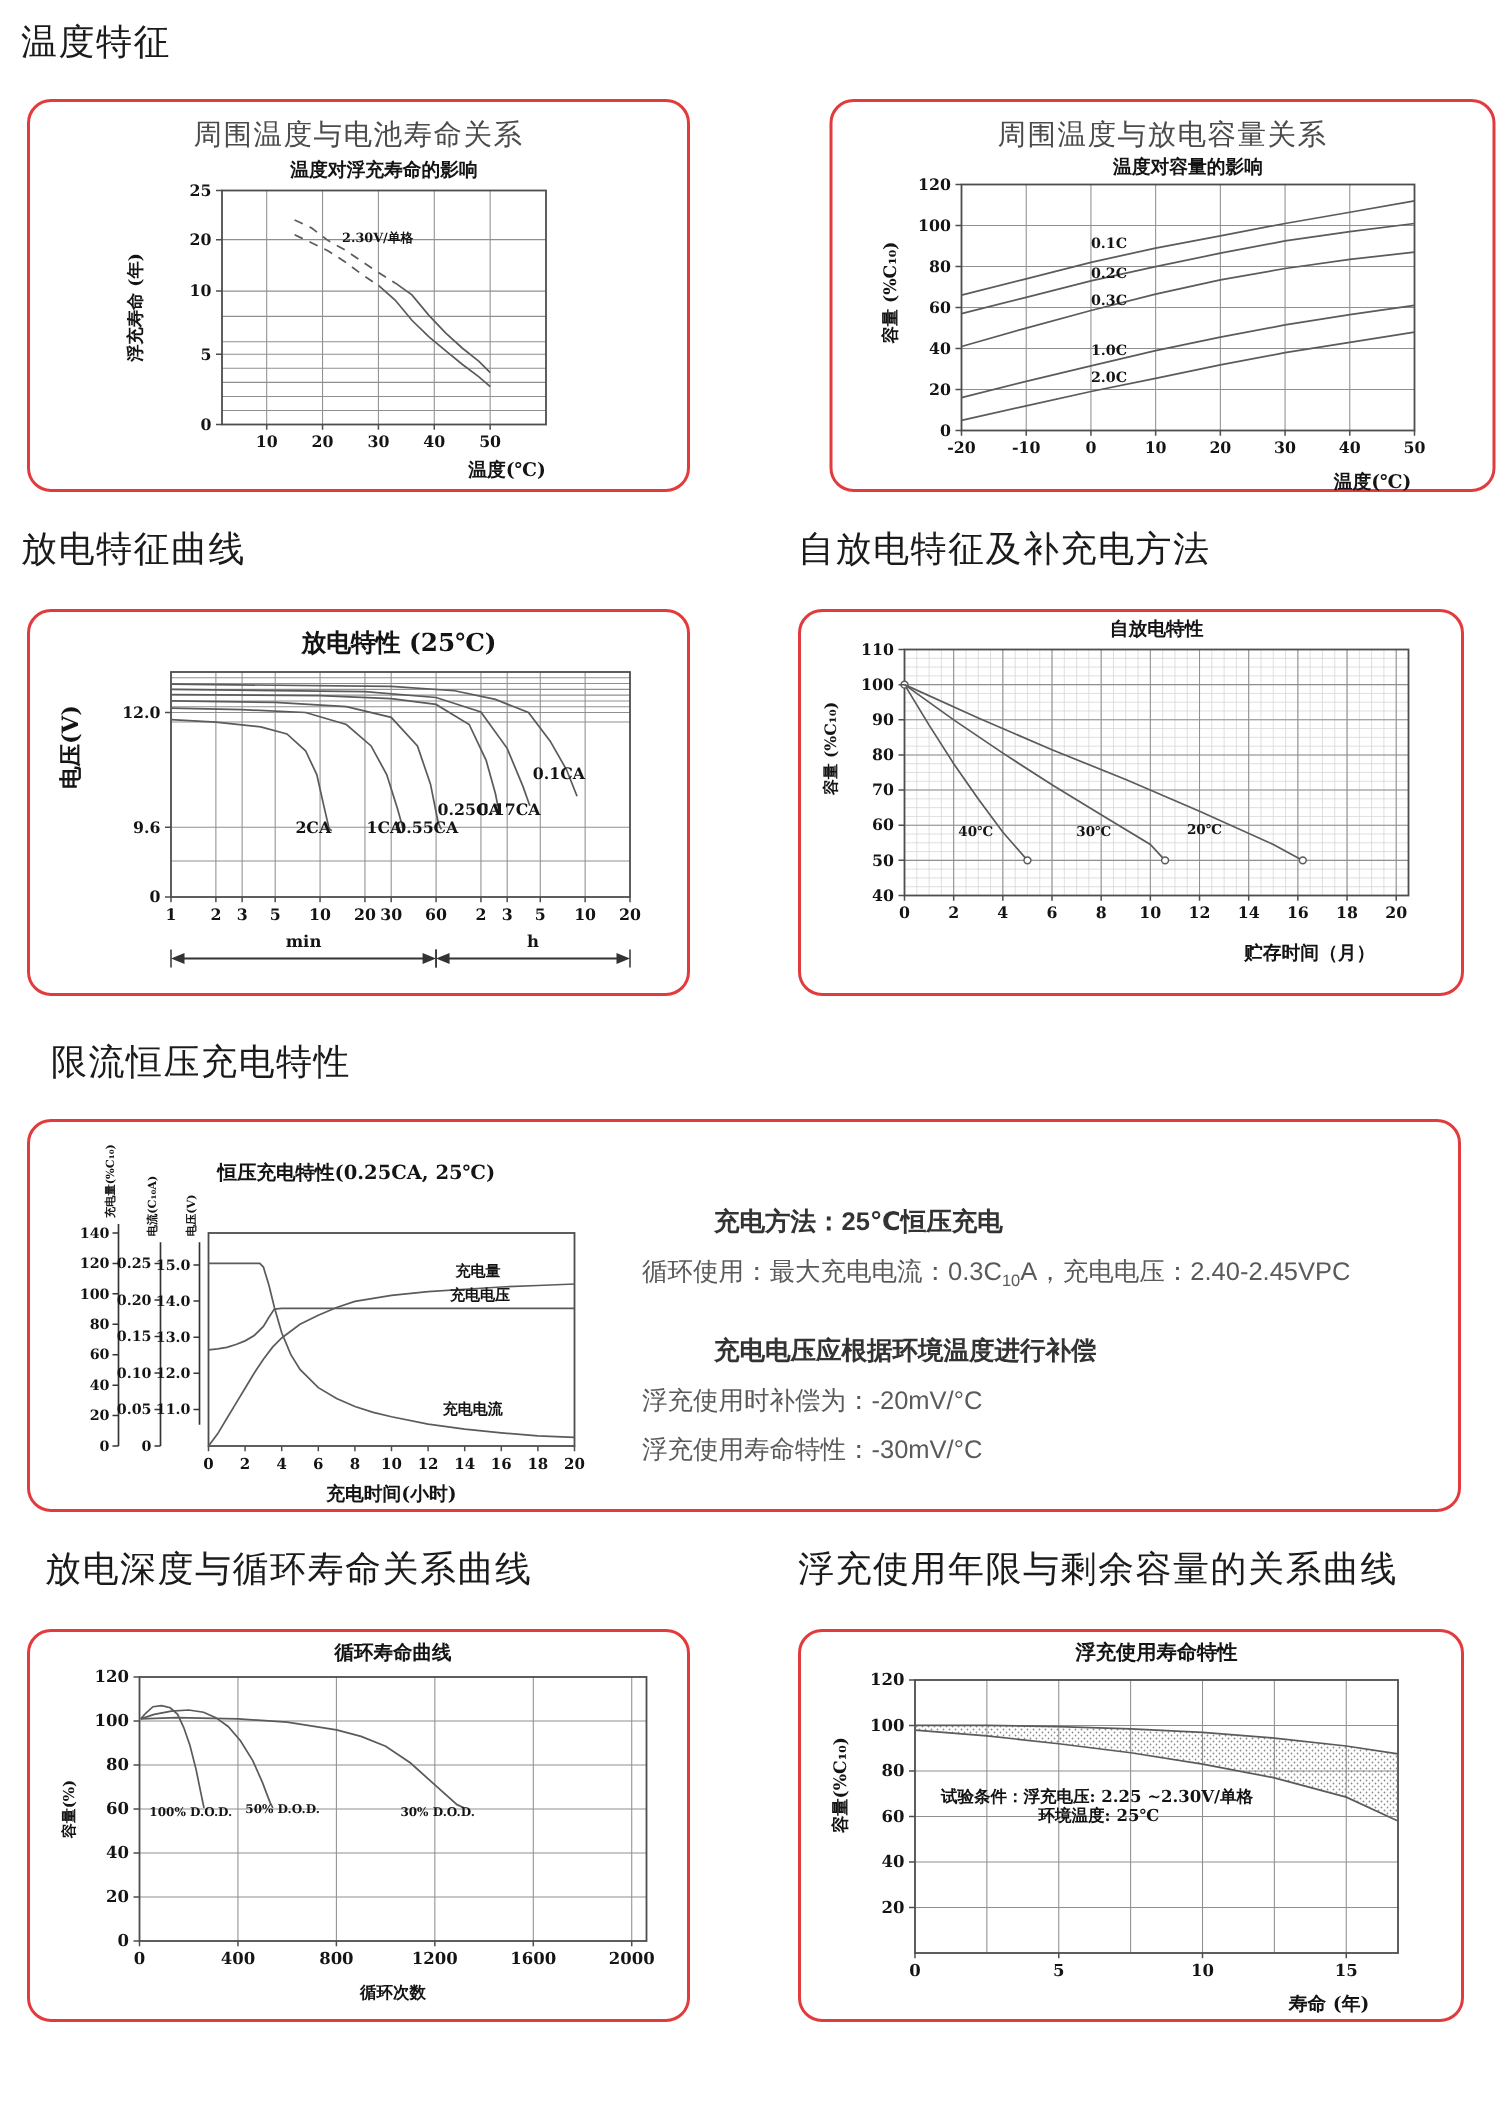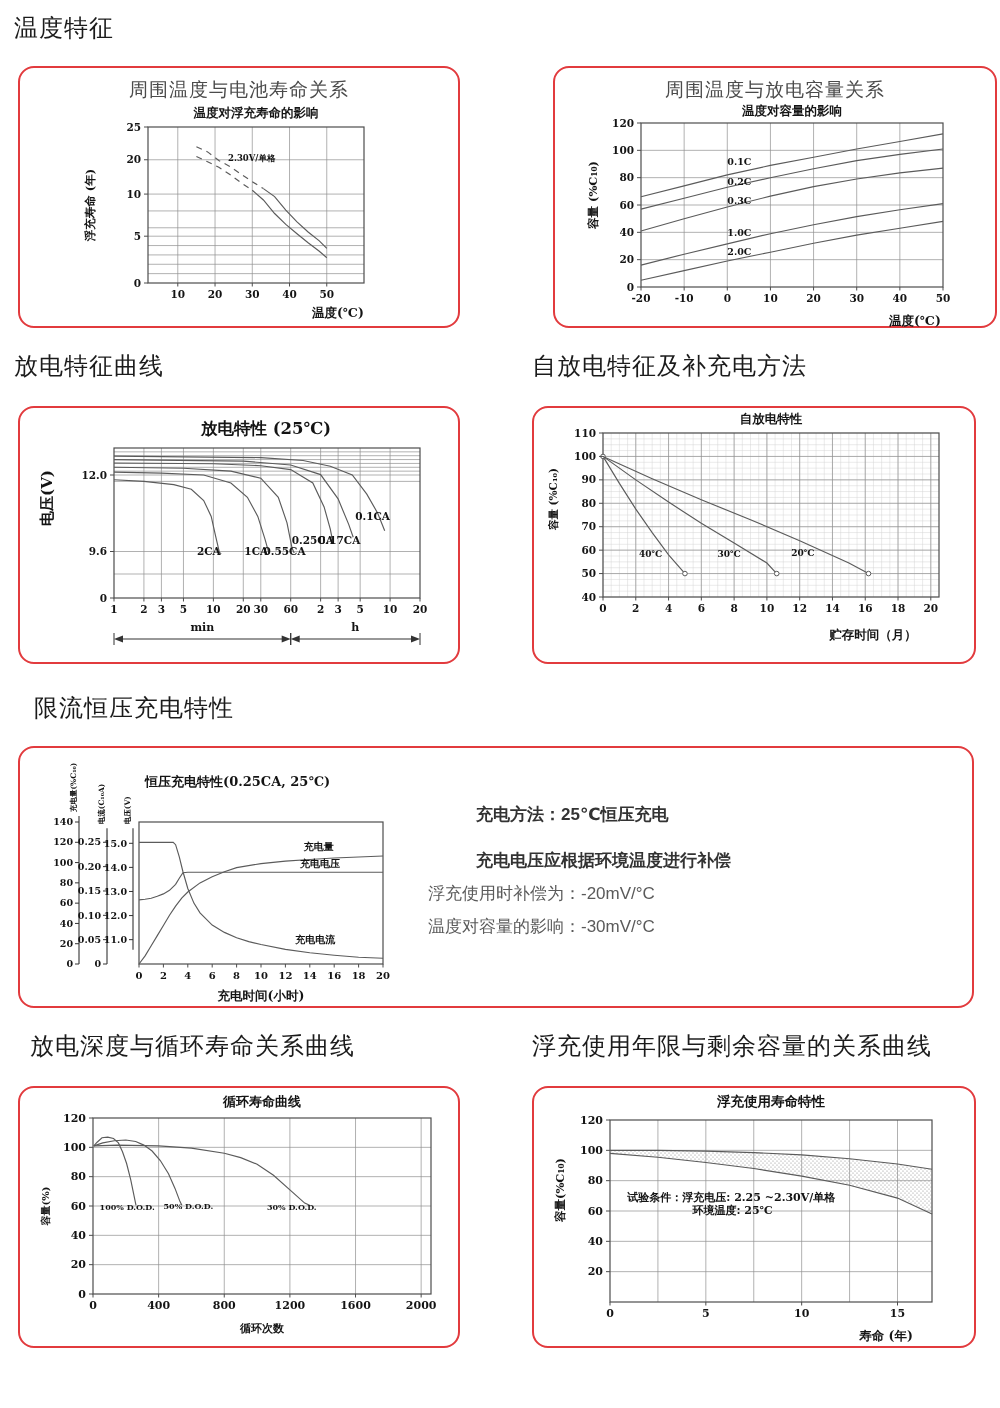"循环使用：最大充电电流：0.3C10A，充电电压：2.40-2.45VPC" div.ct-line { html: none -> <div><span>循环使用：最大充电电流：0.3C</span><sub>10</sub><span>A，充电电压：2.40-2.45VPC</span></div> }
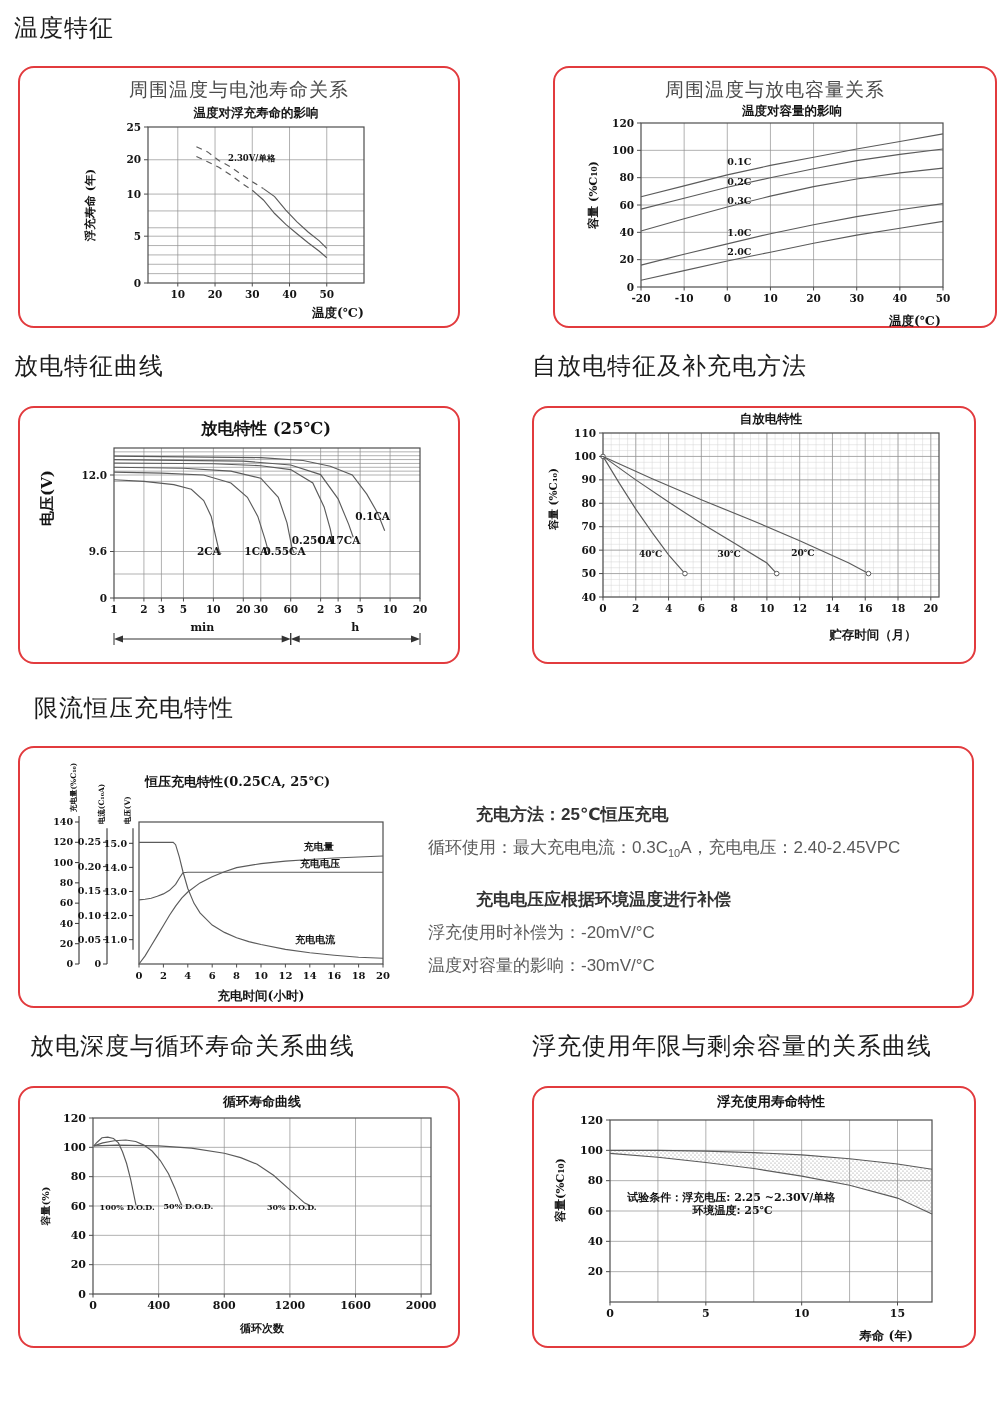"温度对容量的影响：-30mV/°C" div.ct-line { text: 温度对容量的影响 -> 浮充使用寿命特性 }
